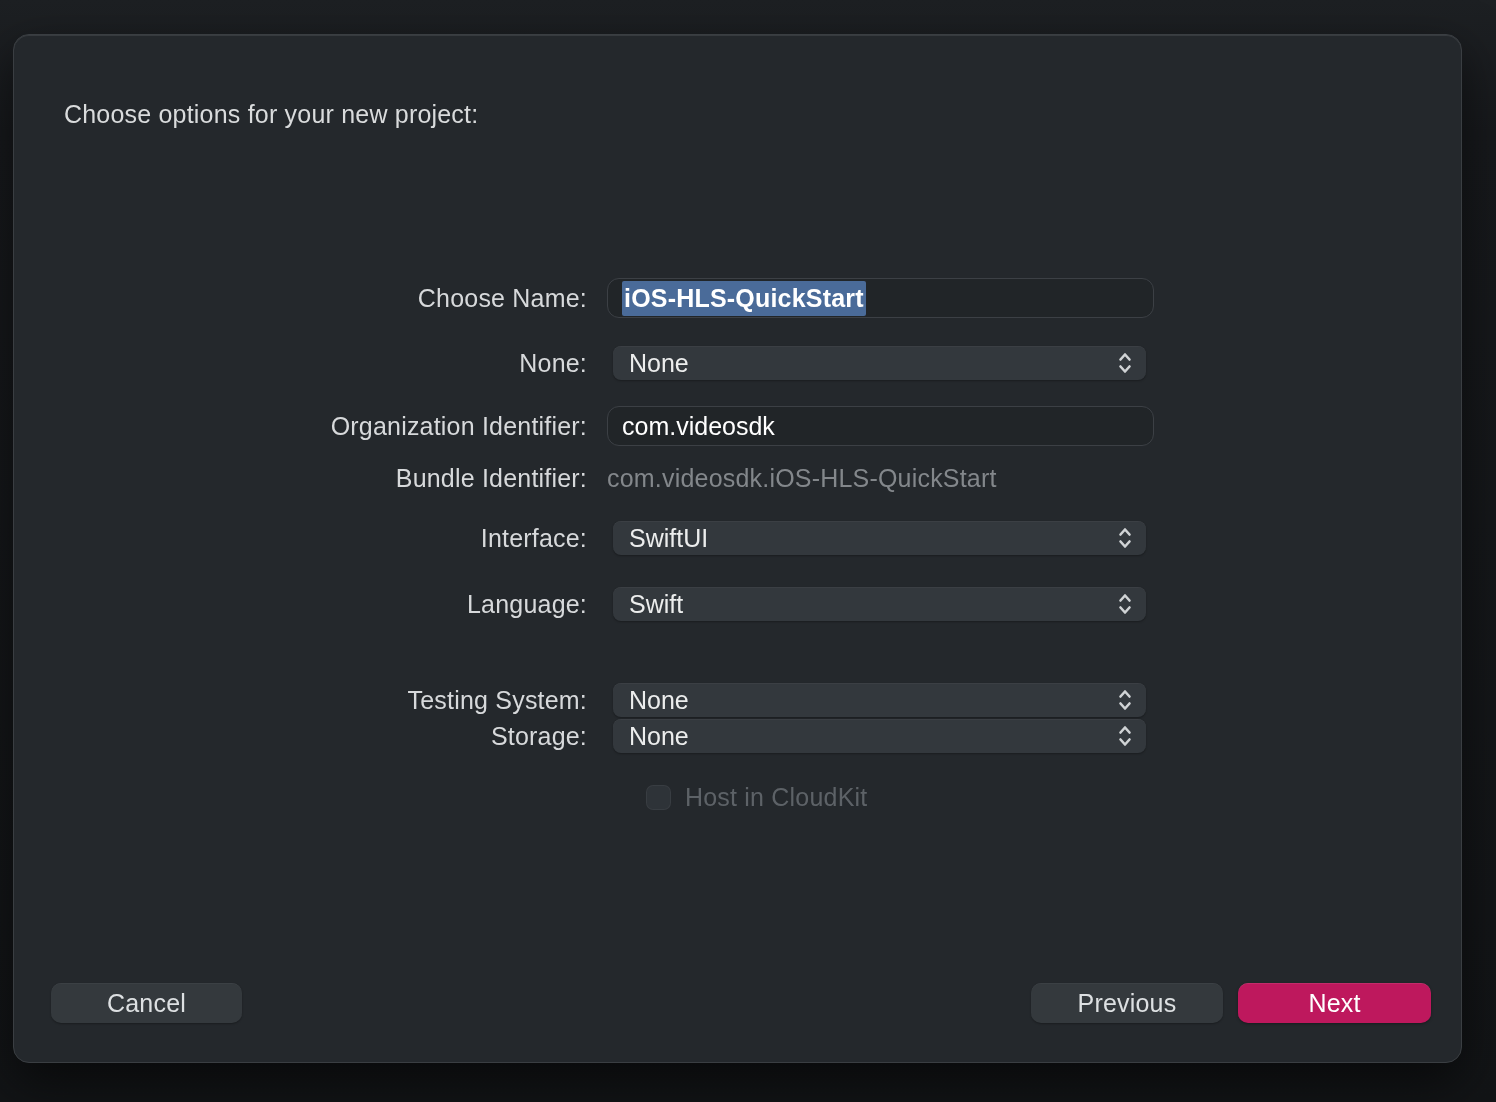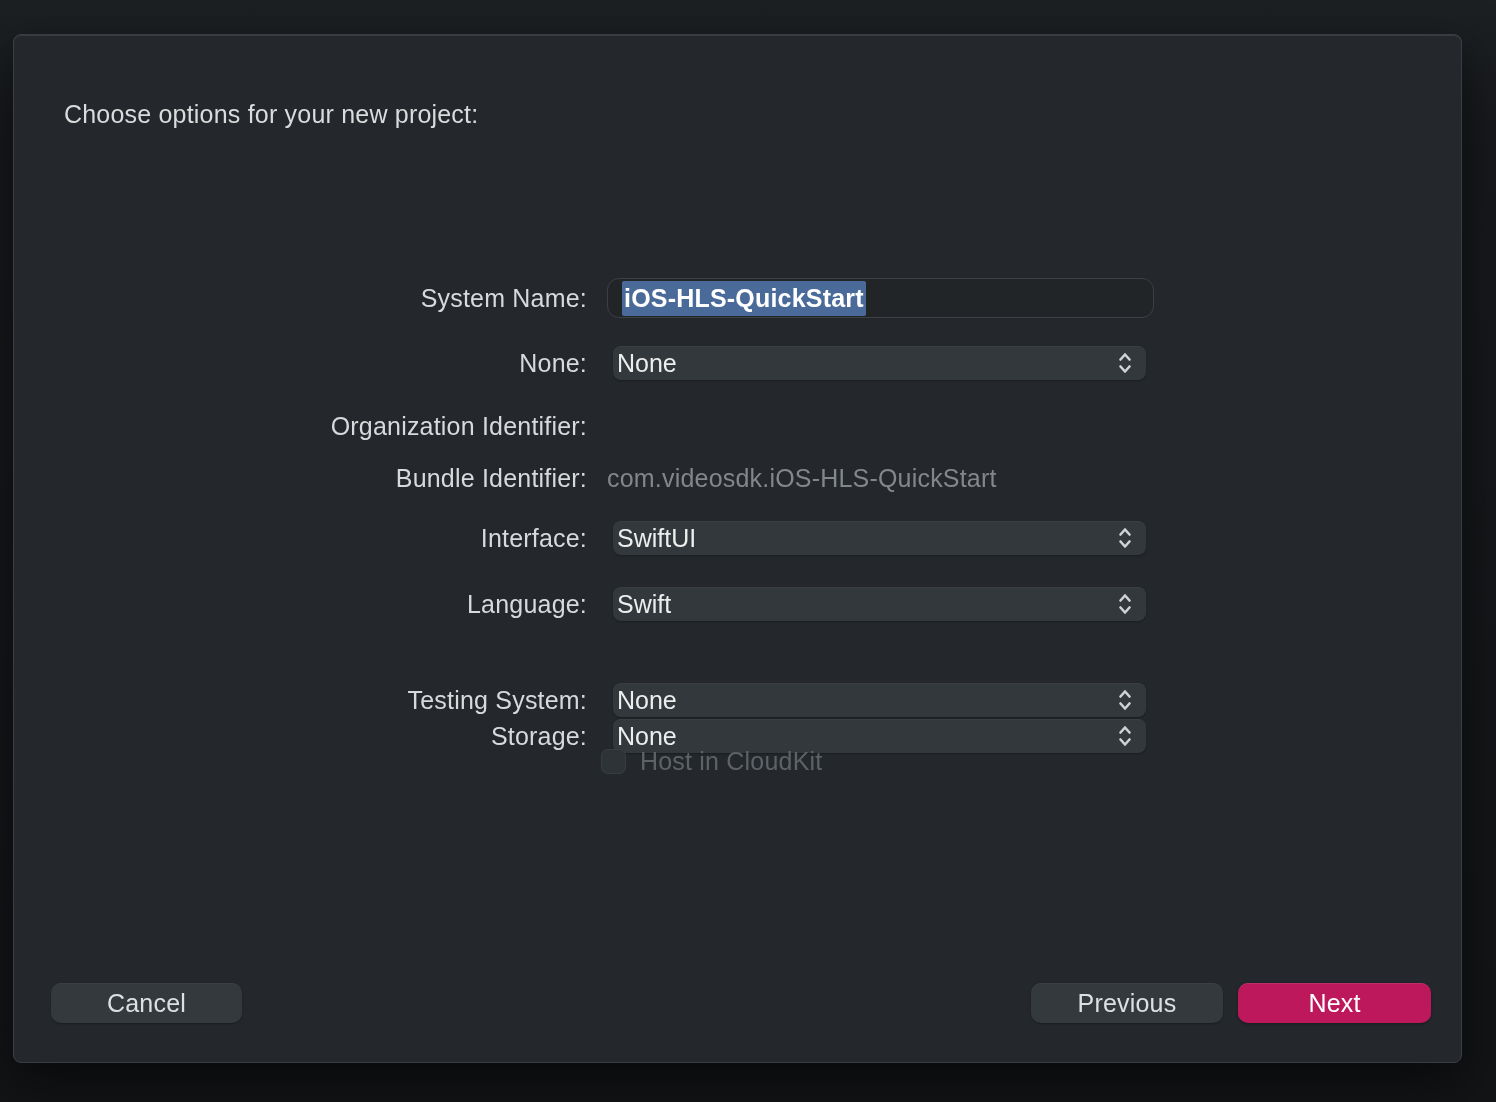"Choose options for your new" .dialog { border-radius: 8px -> 16px }
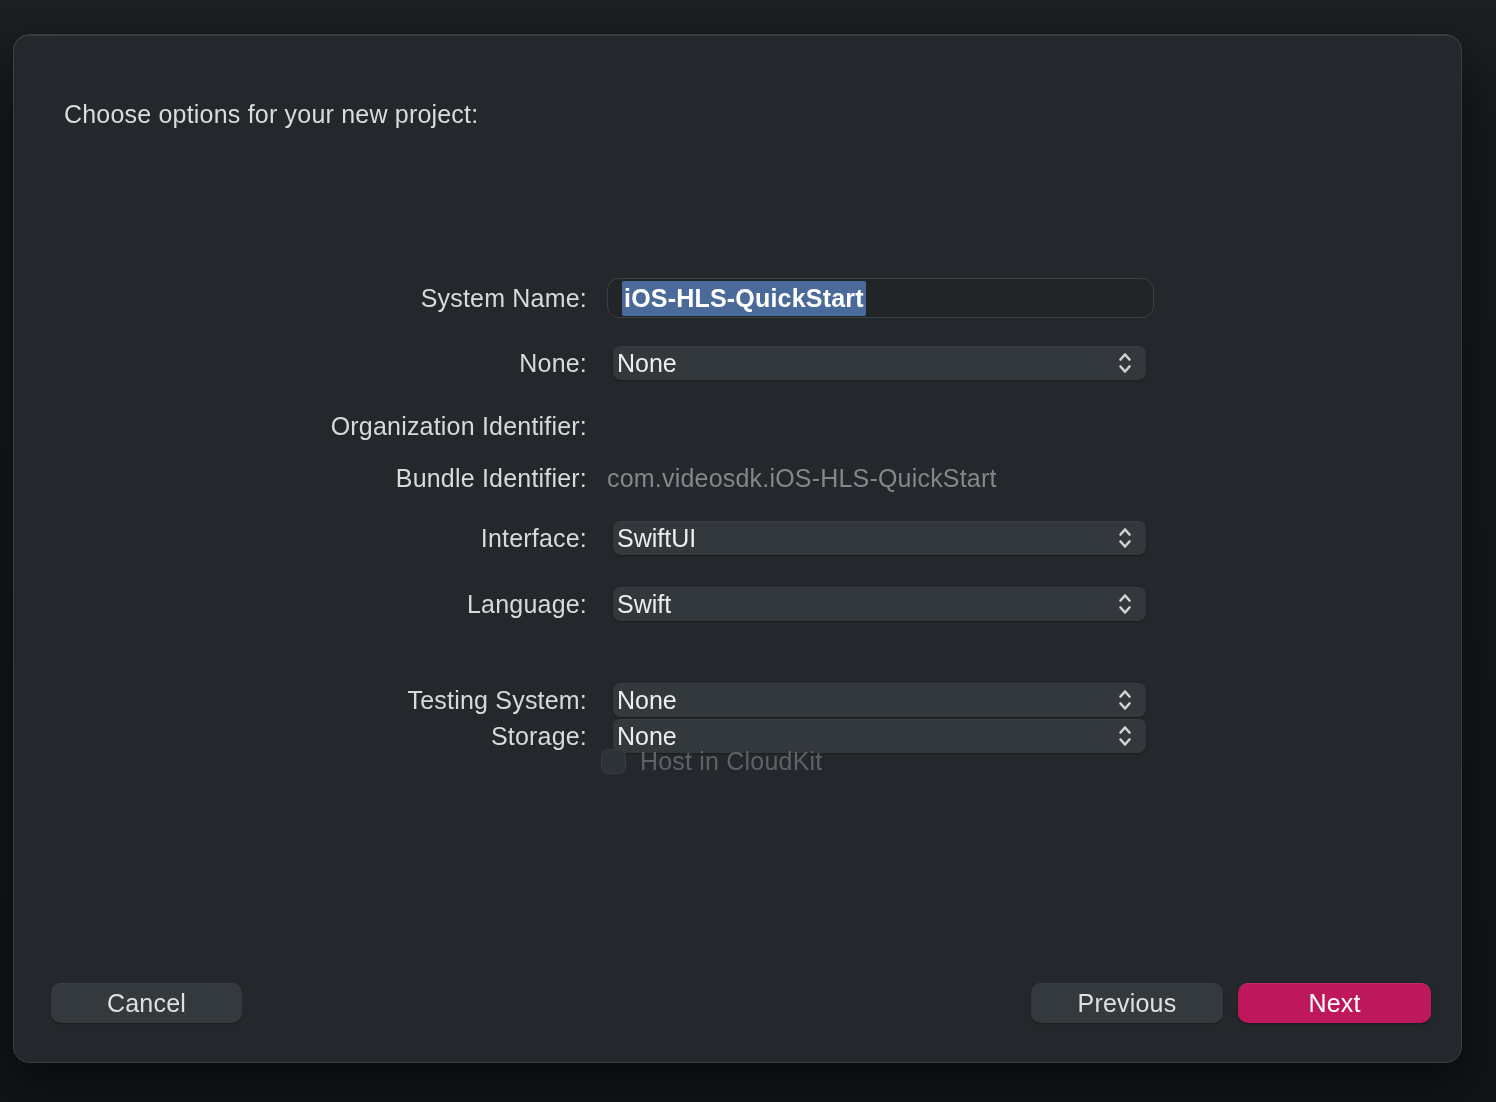"System Name:" div.row-label { text: System -> Choose }
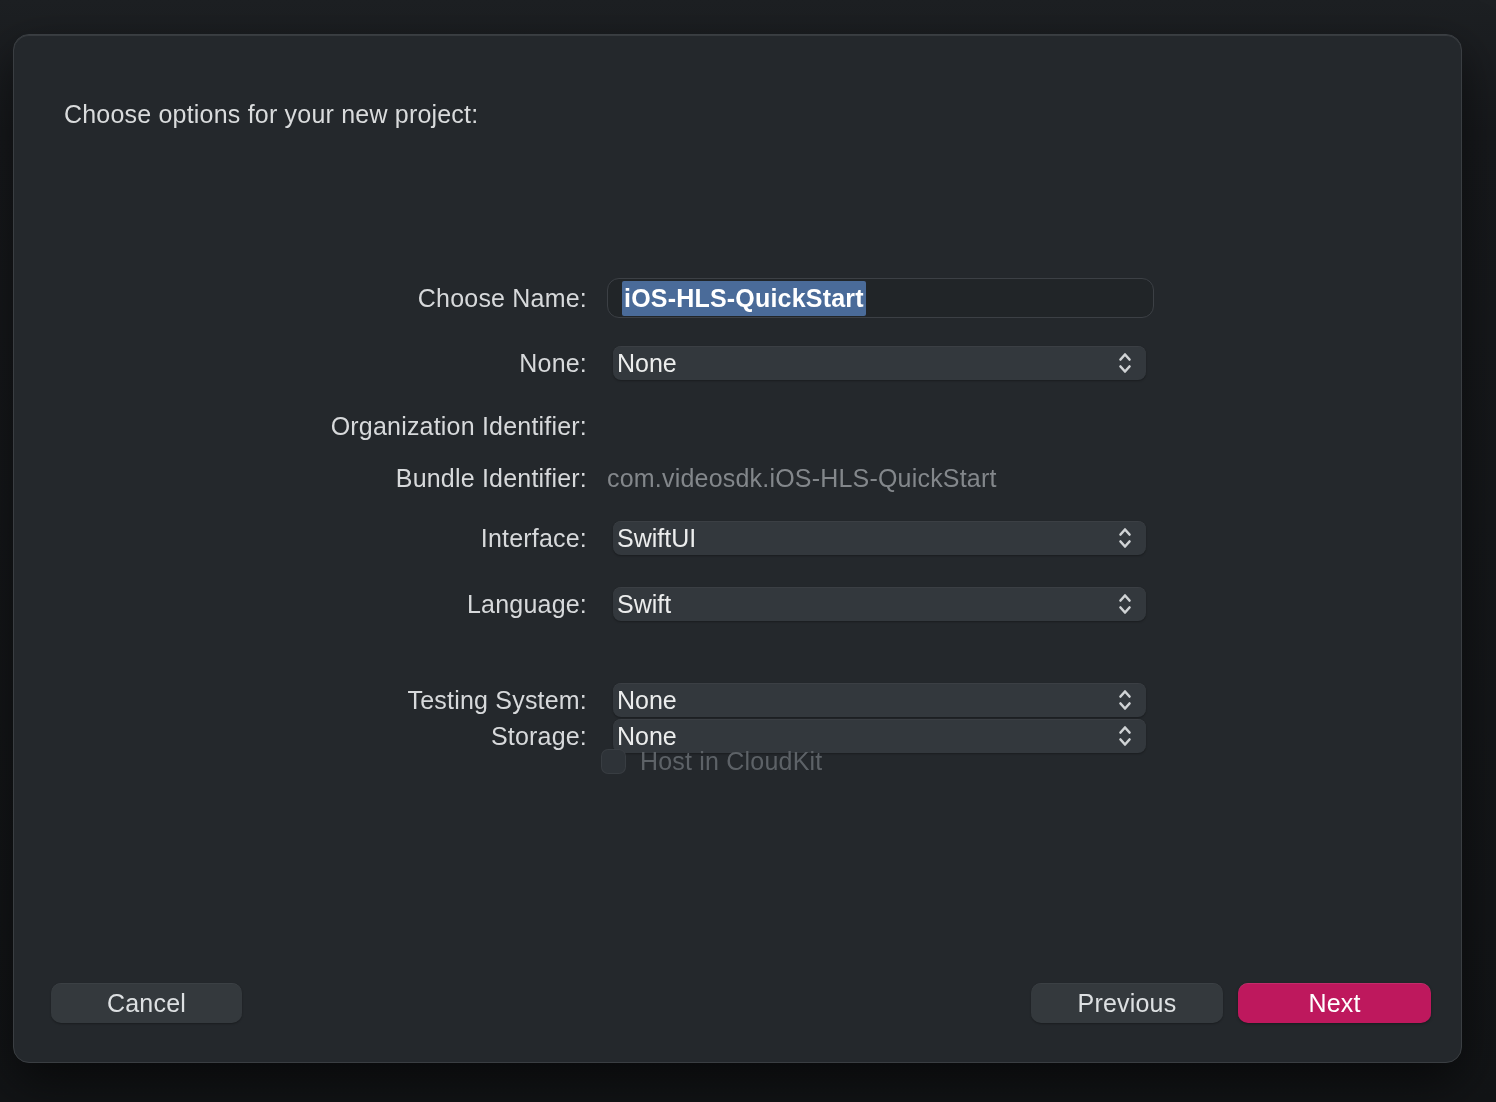"None" .popup { padding: 0 4px -> 0 16px }
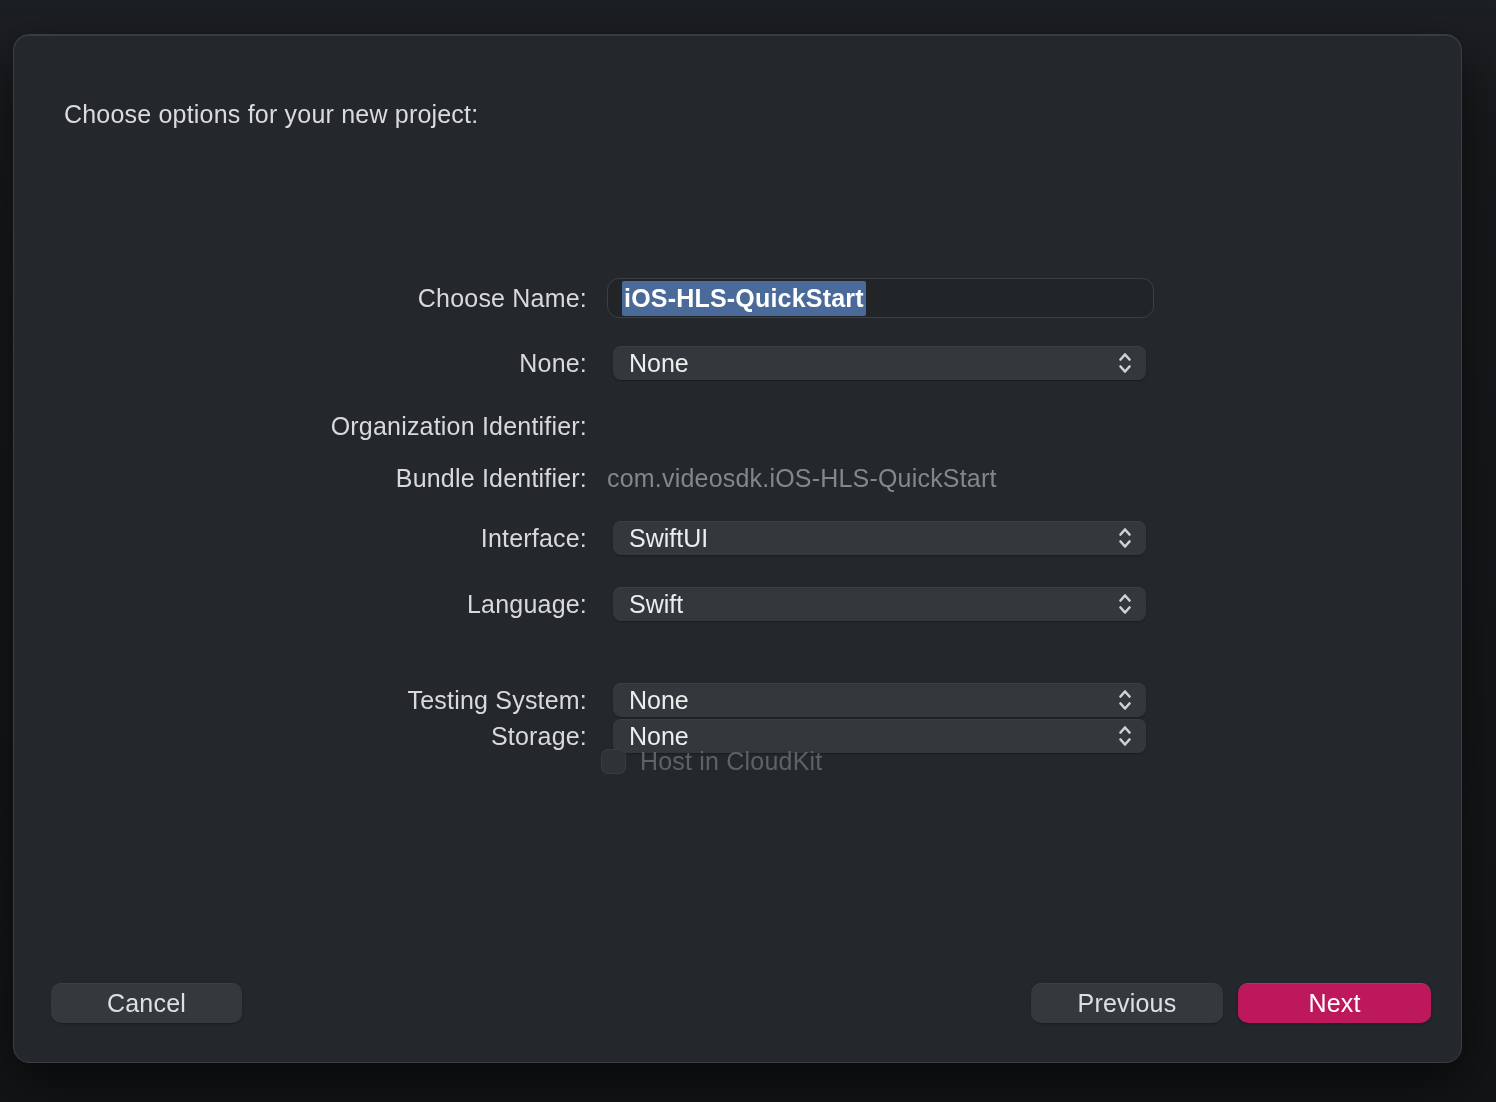"com.videosdk" input.textfield { html: none -> <input> }
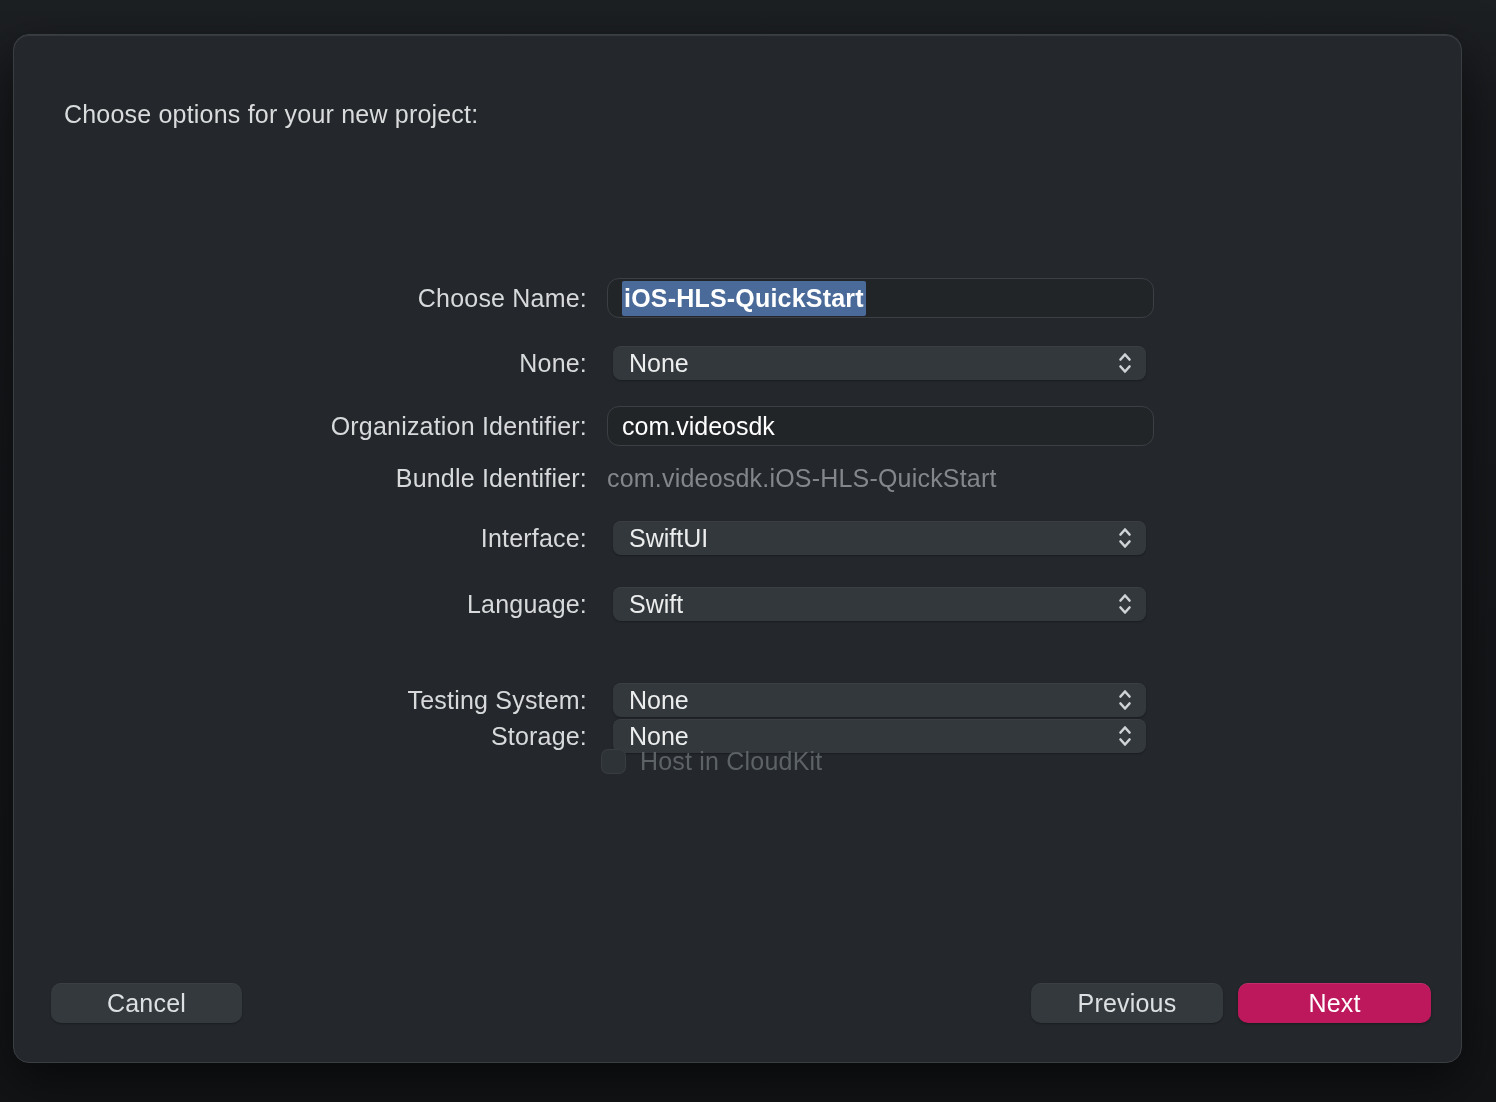"Host in CloudKit" div.checkbox-row { margin-left: none -> 45px; top: 712px -> 748px }
